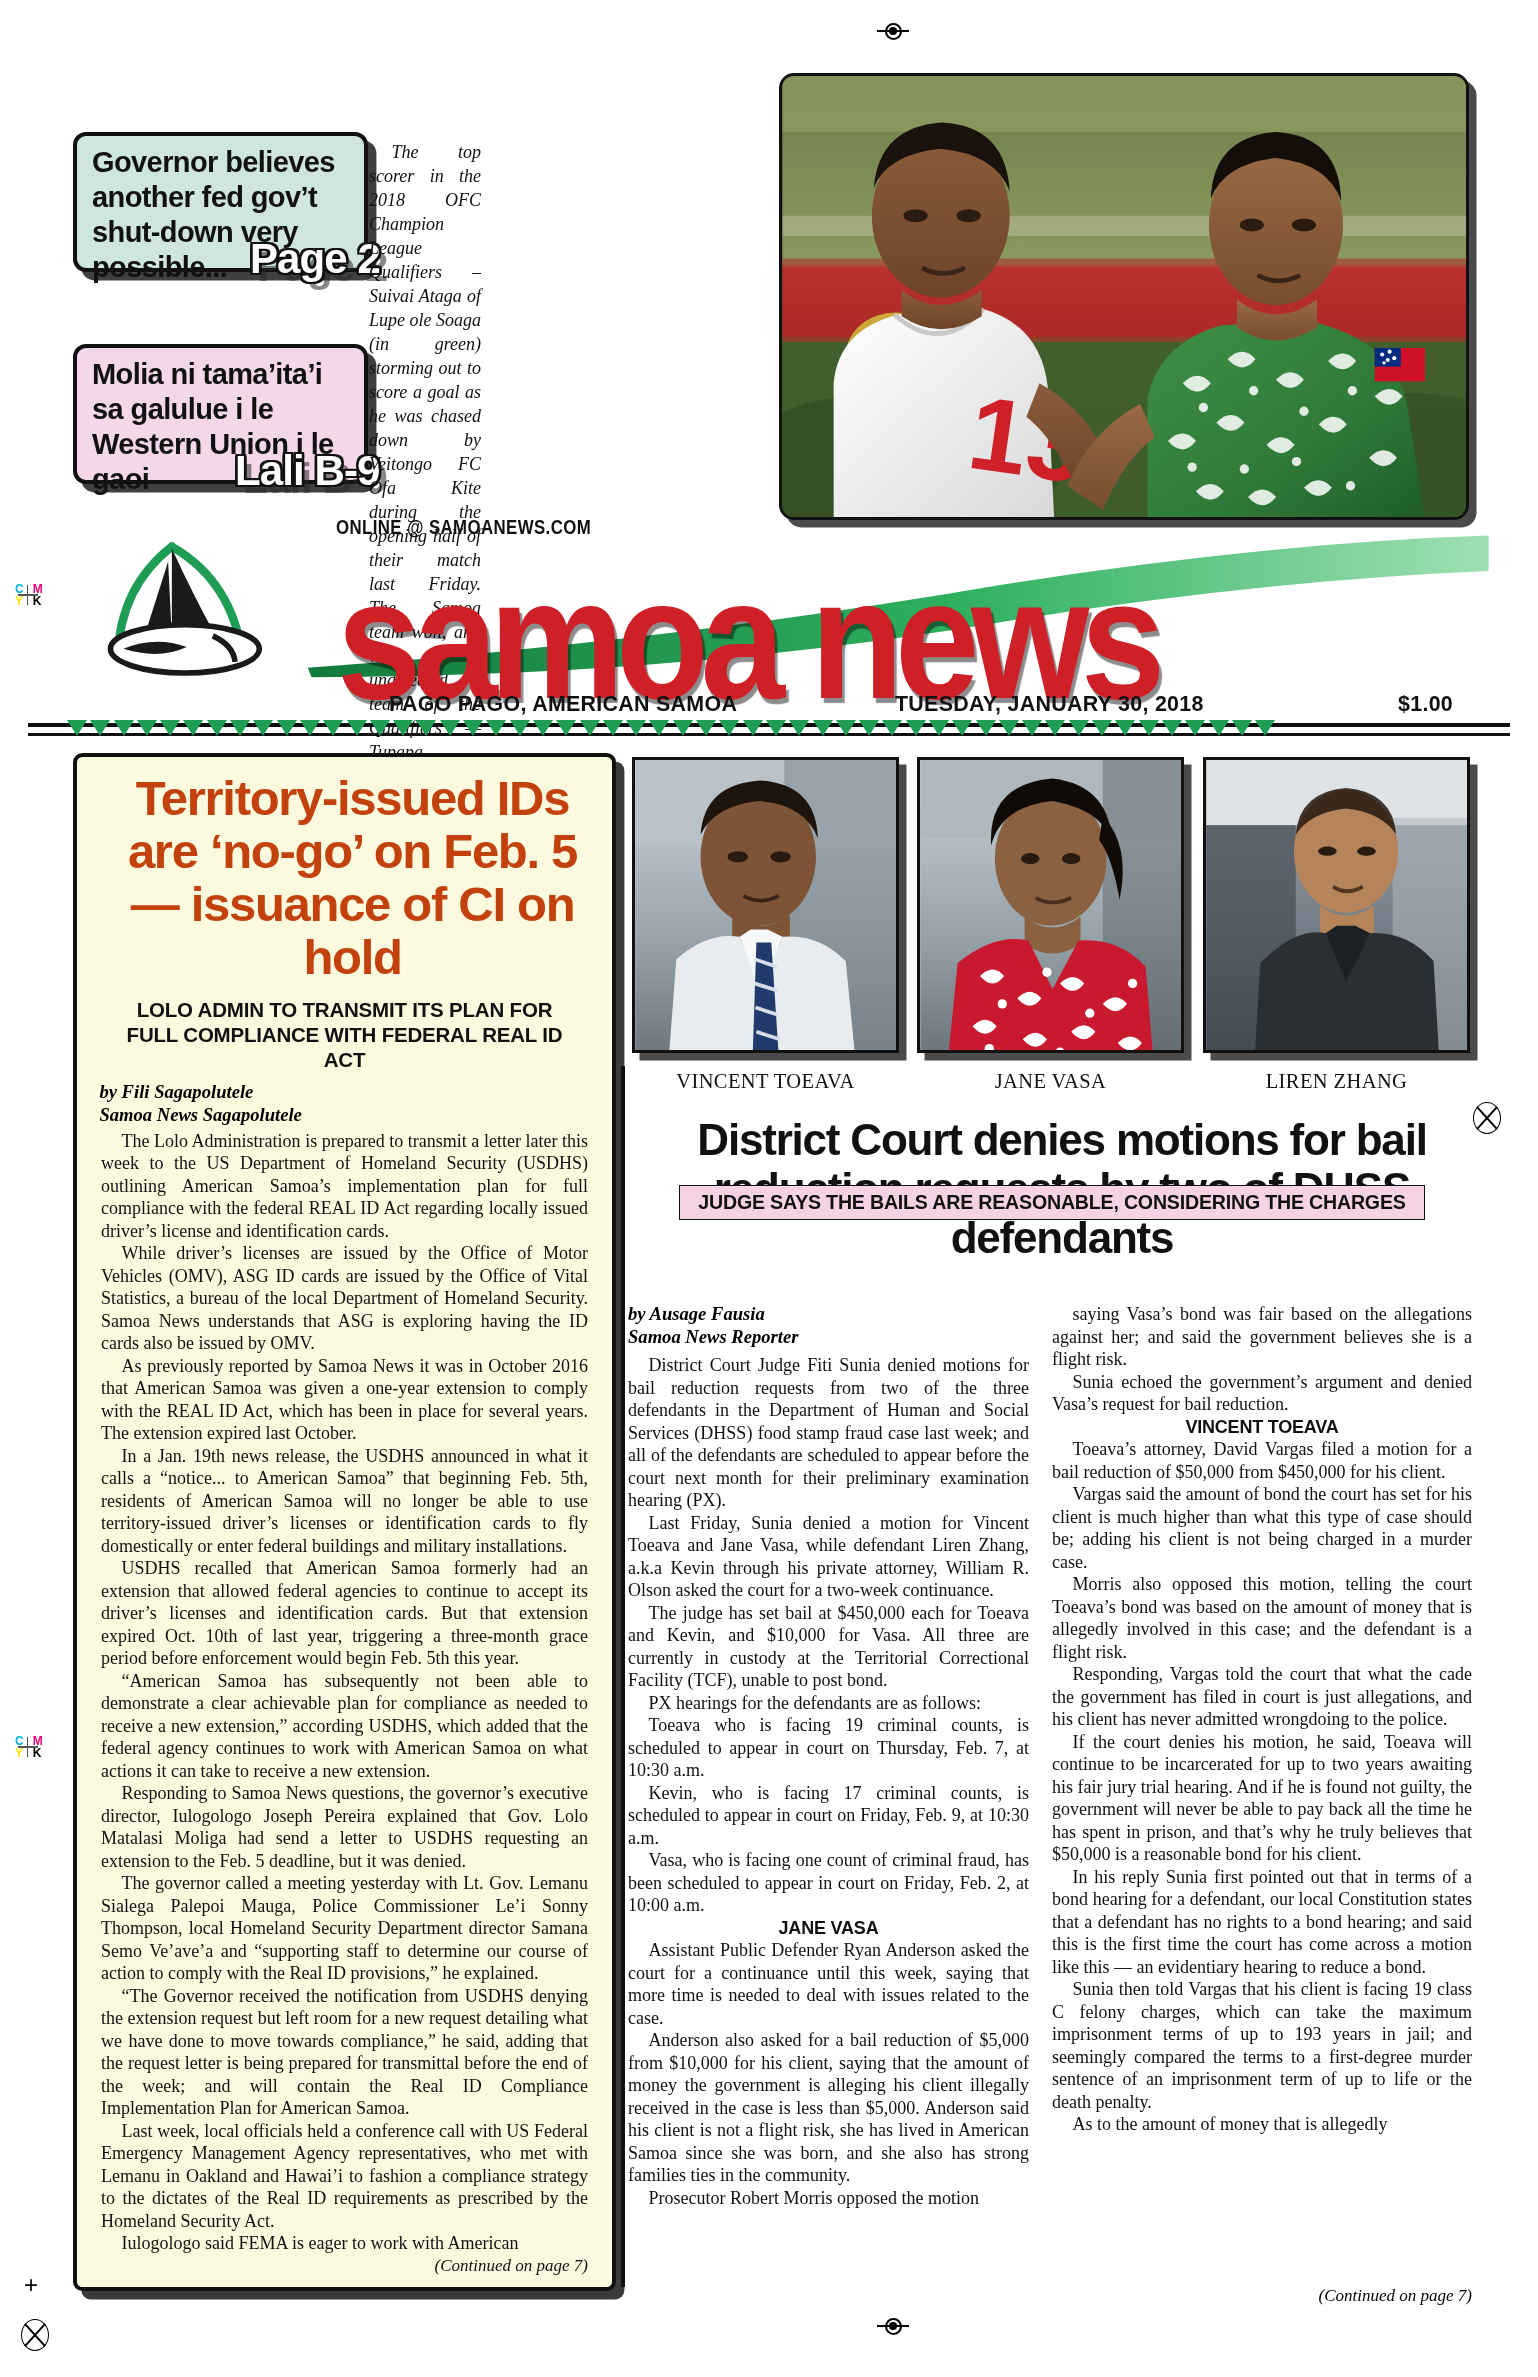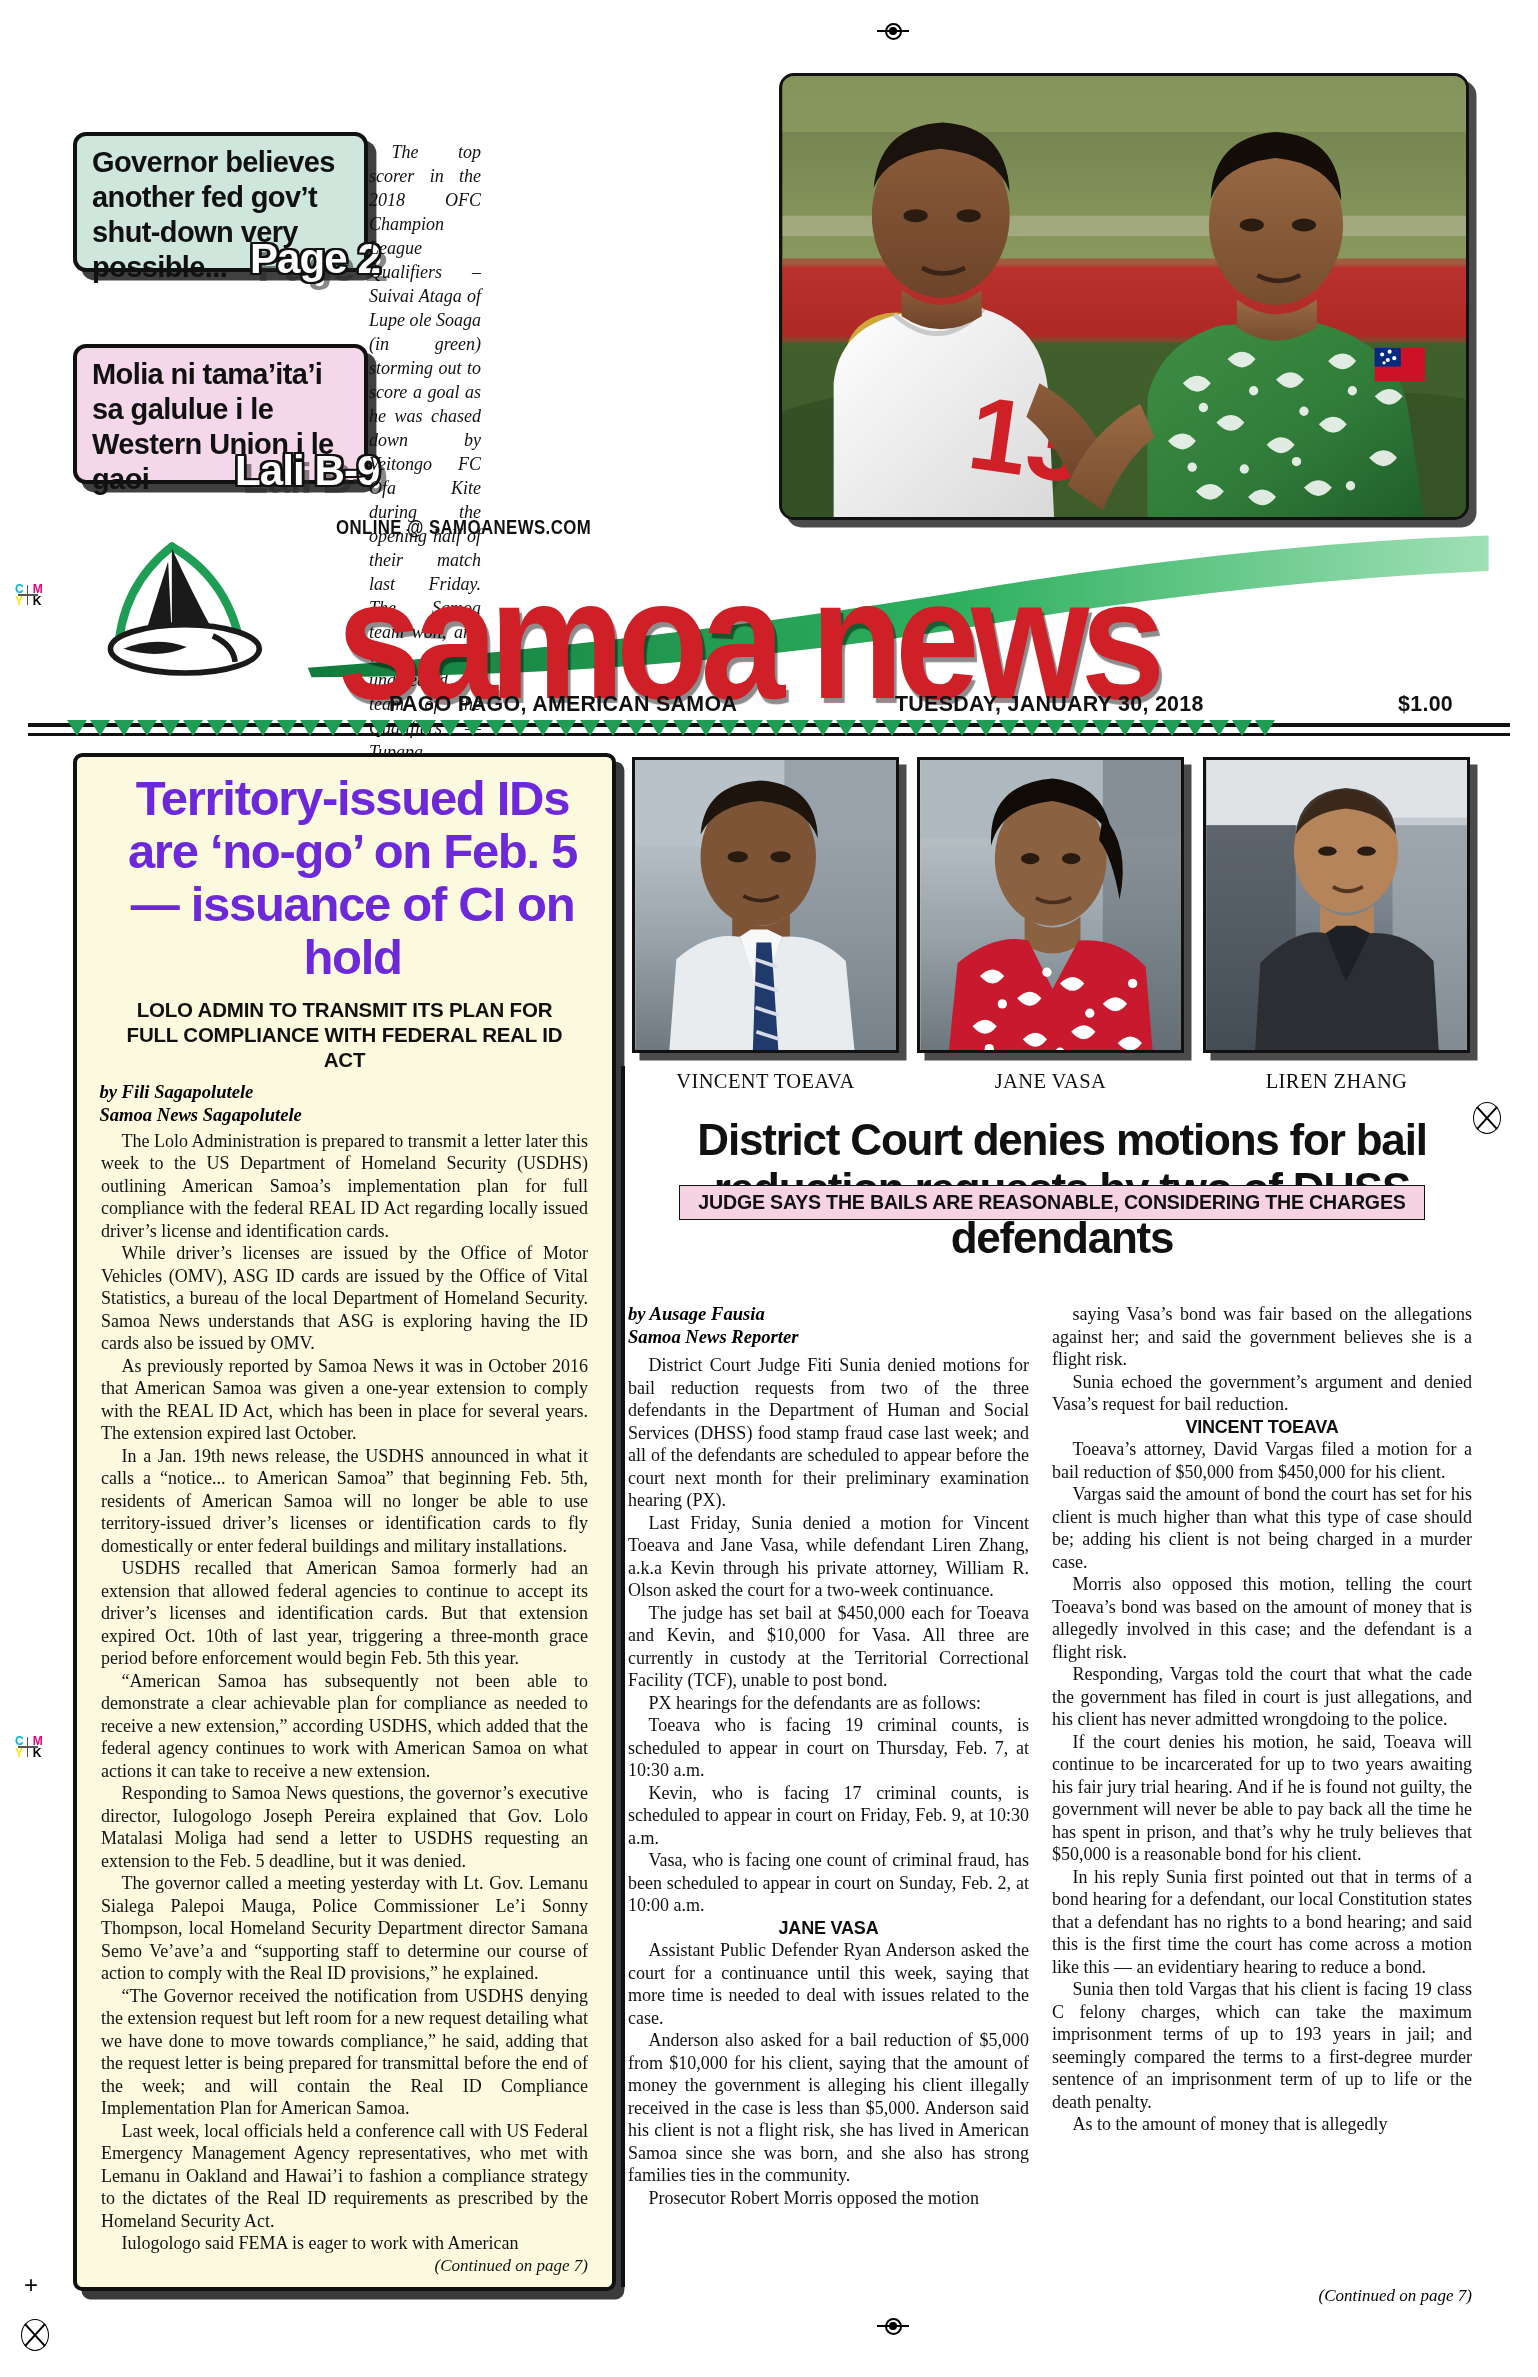"Territory-issued IDs are ‘no-go’ on" .hl-main { color: #6d28d9 -> #c2410c }
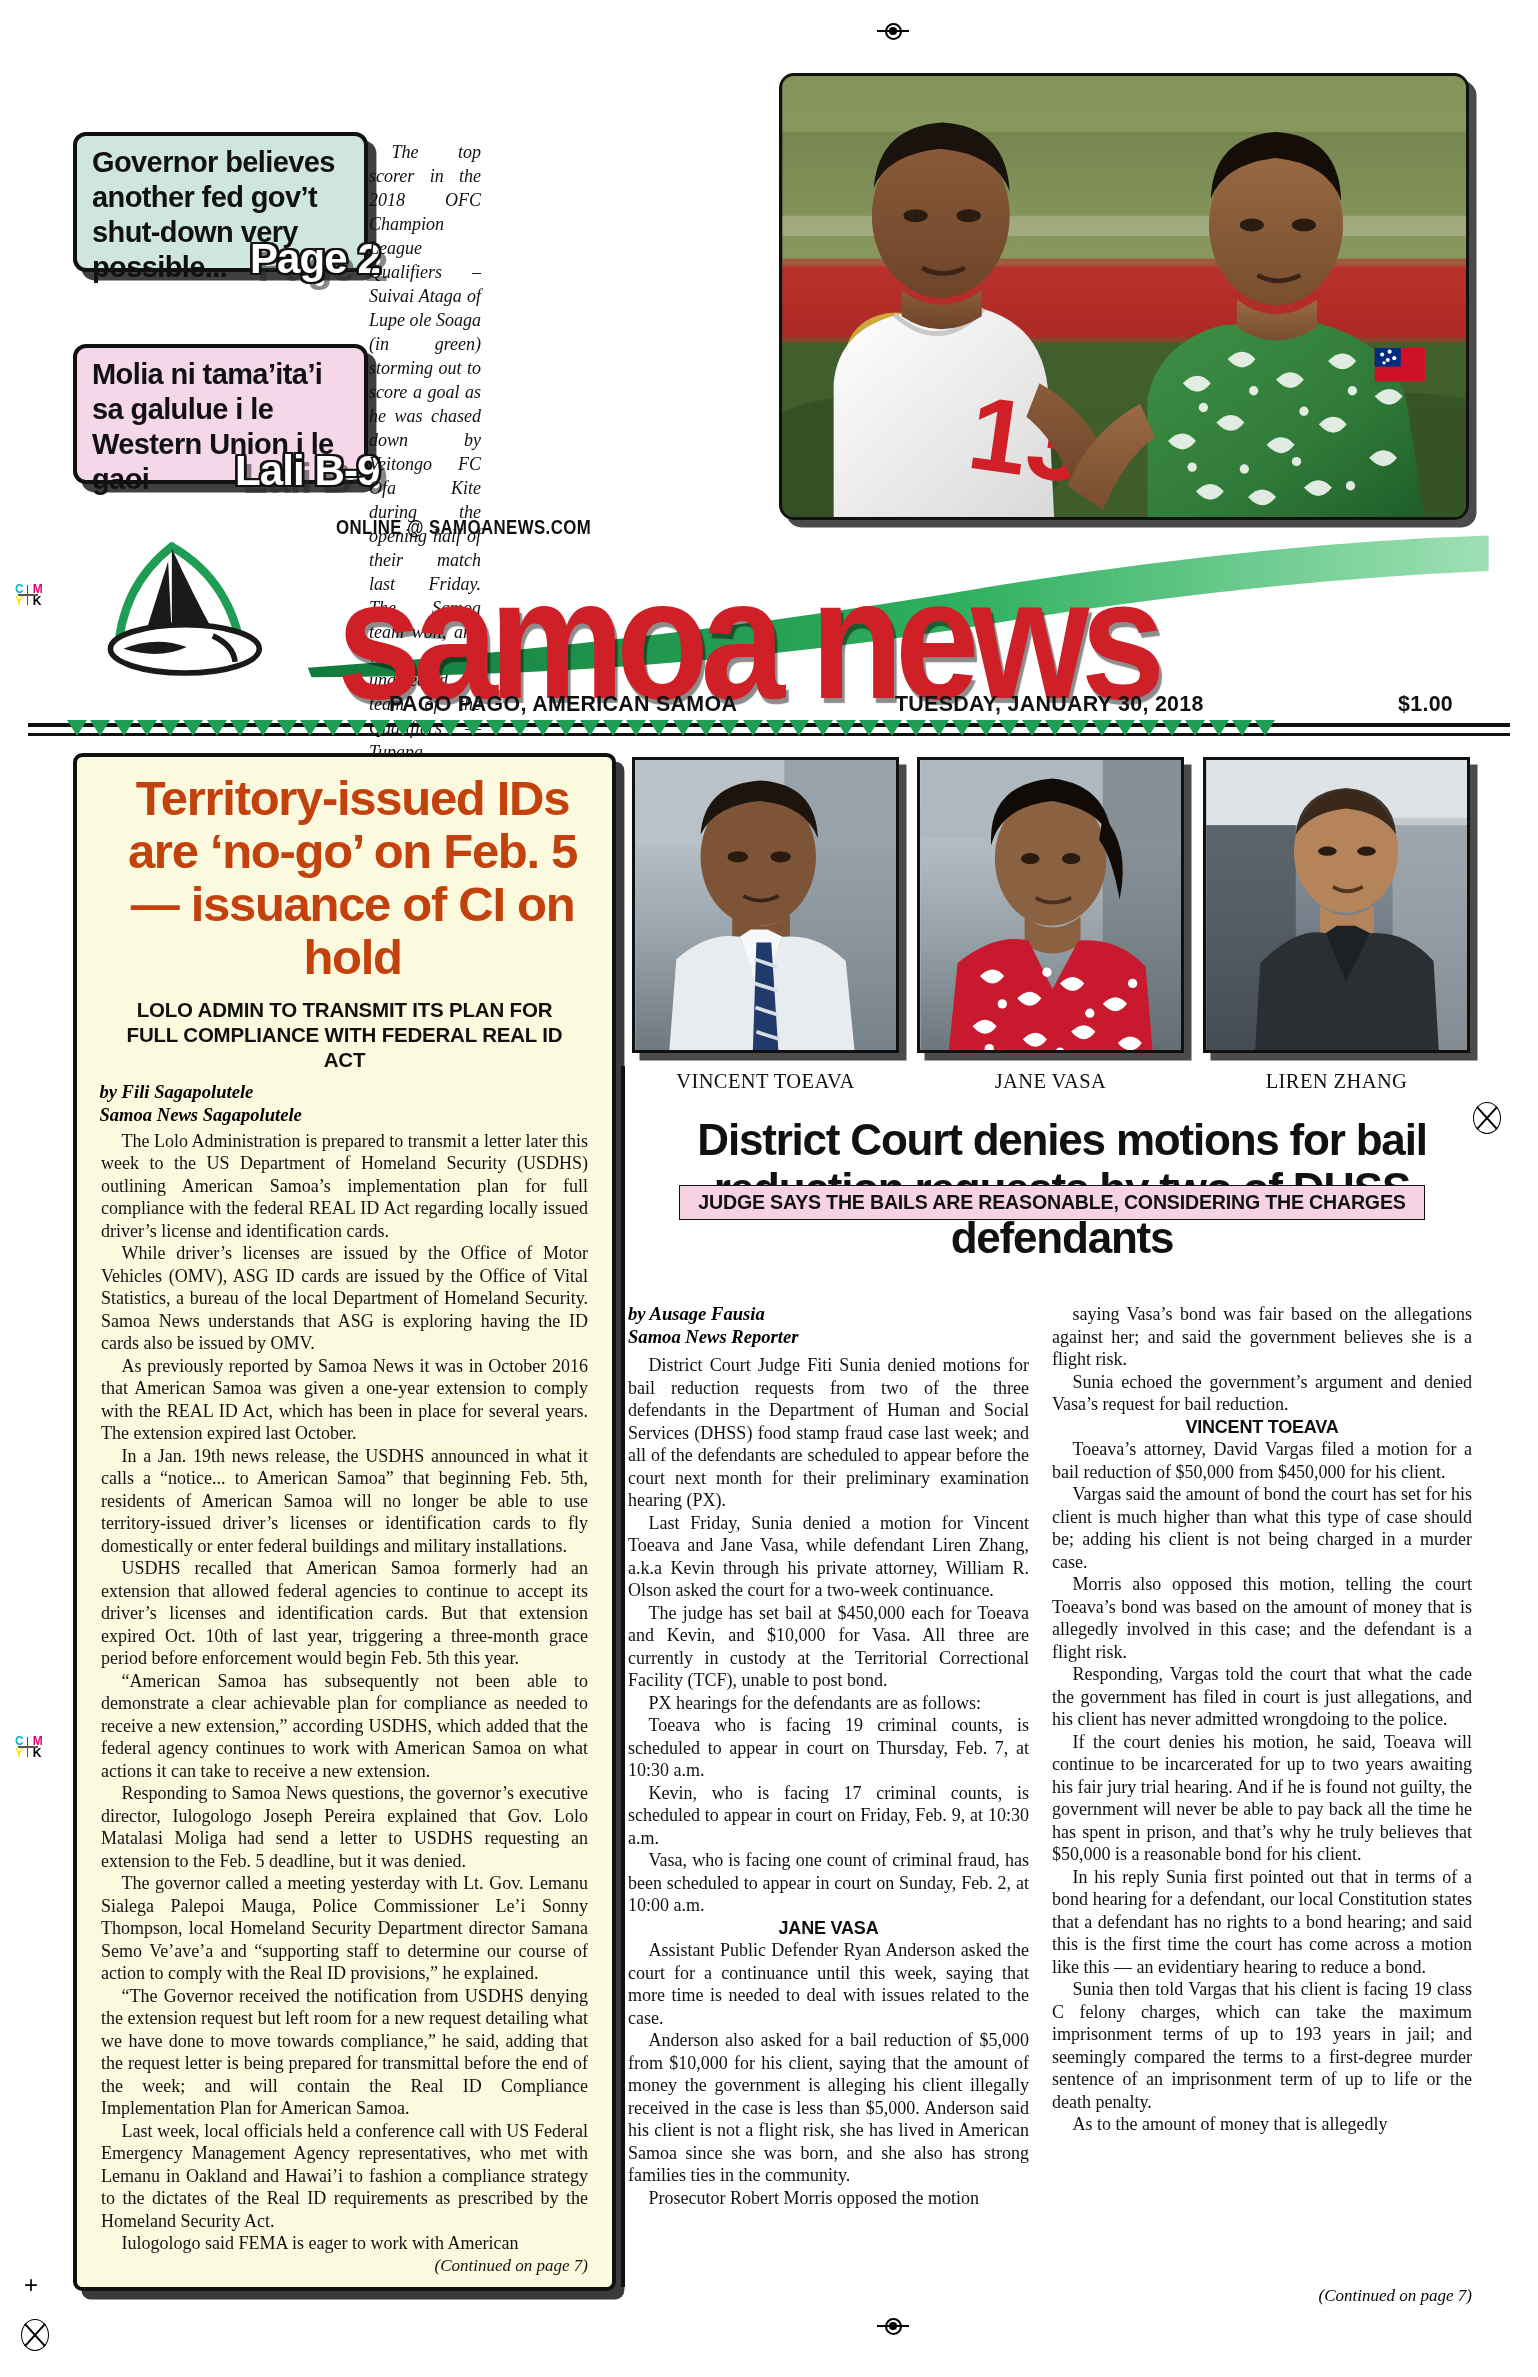"Vasa, who is facing one" p { text: Sunday -> Friday }
